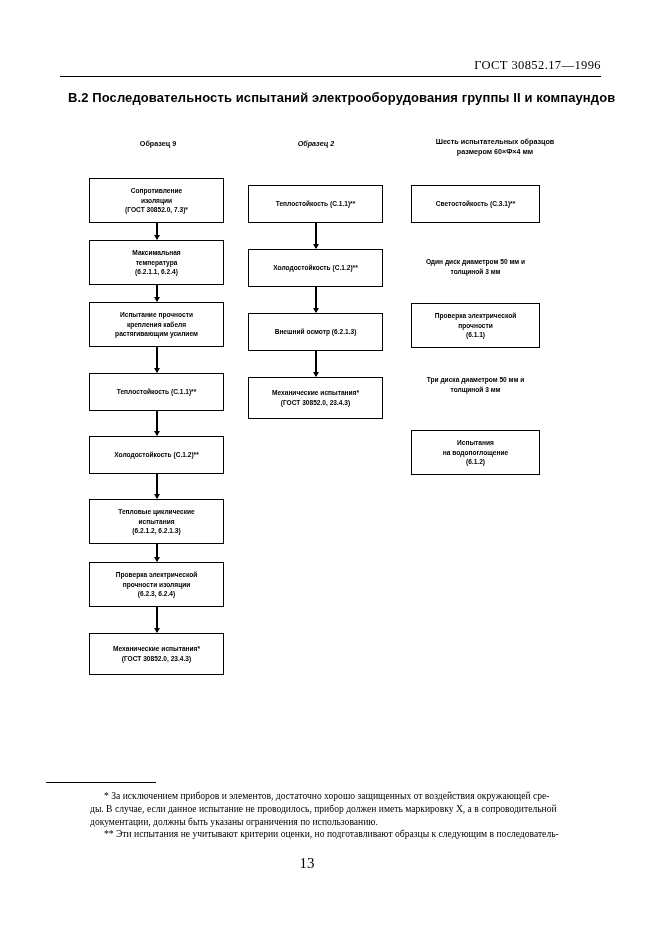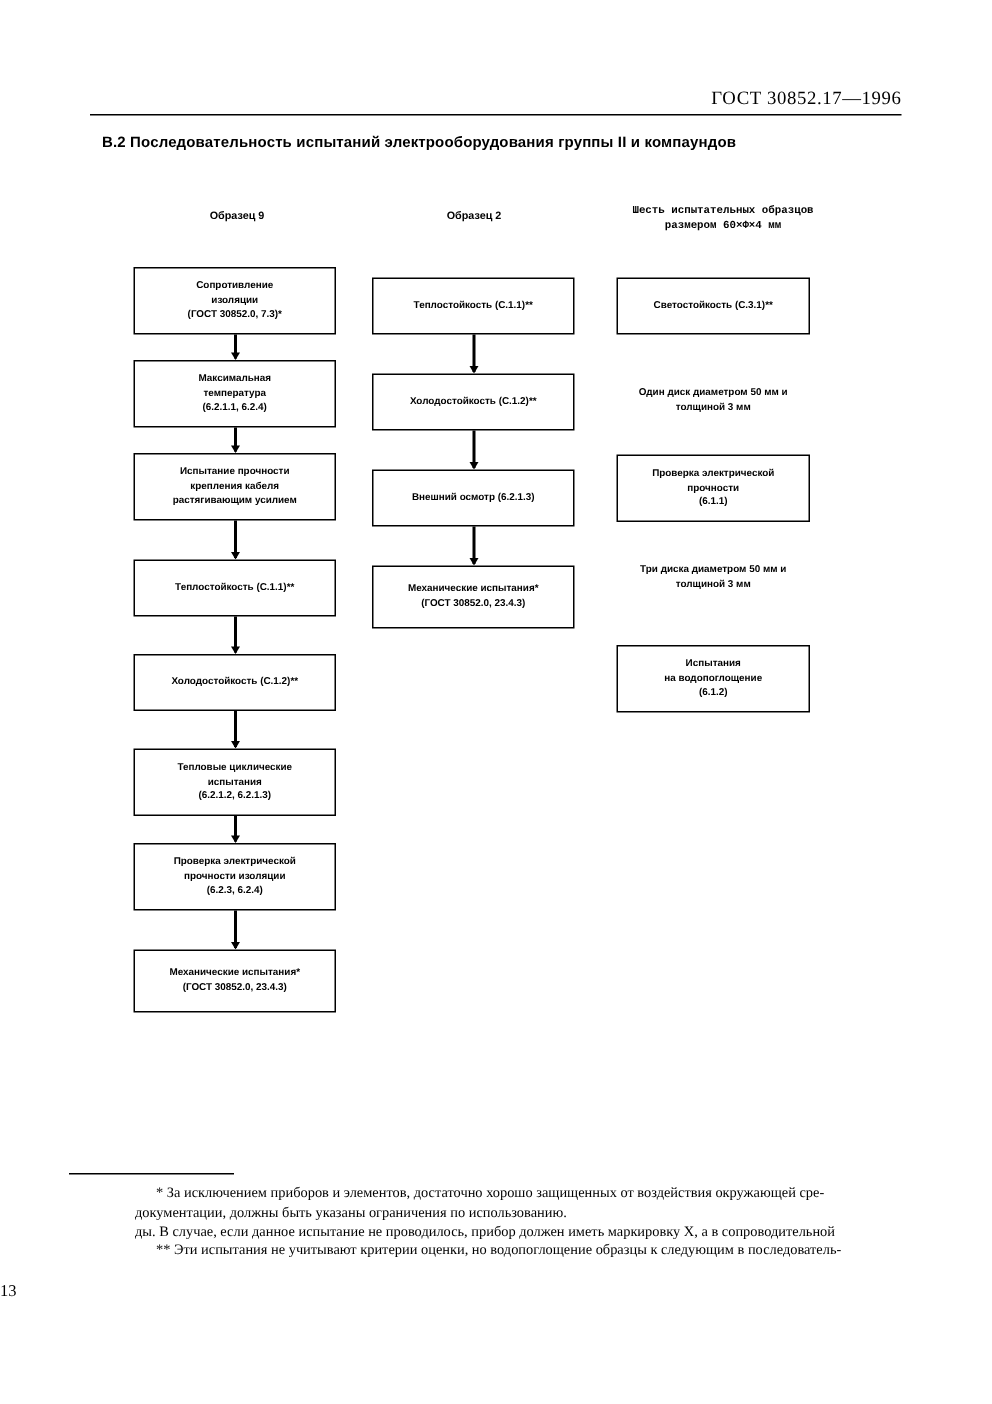"В.2 Последовательность испытаний" .section-title { font-size: 10px -> 13px }
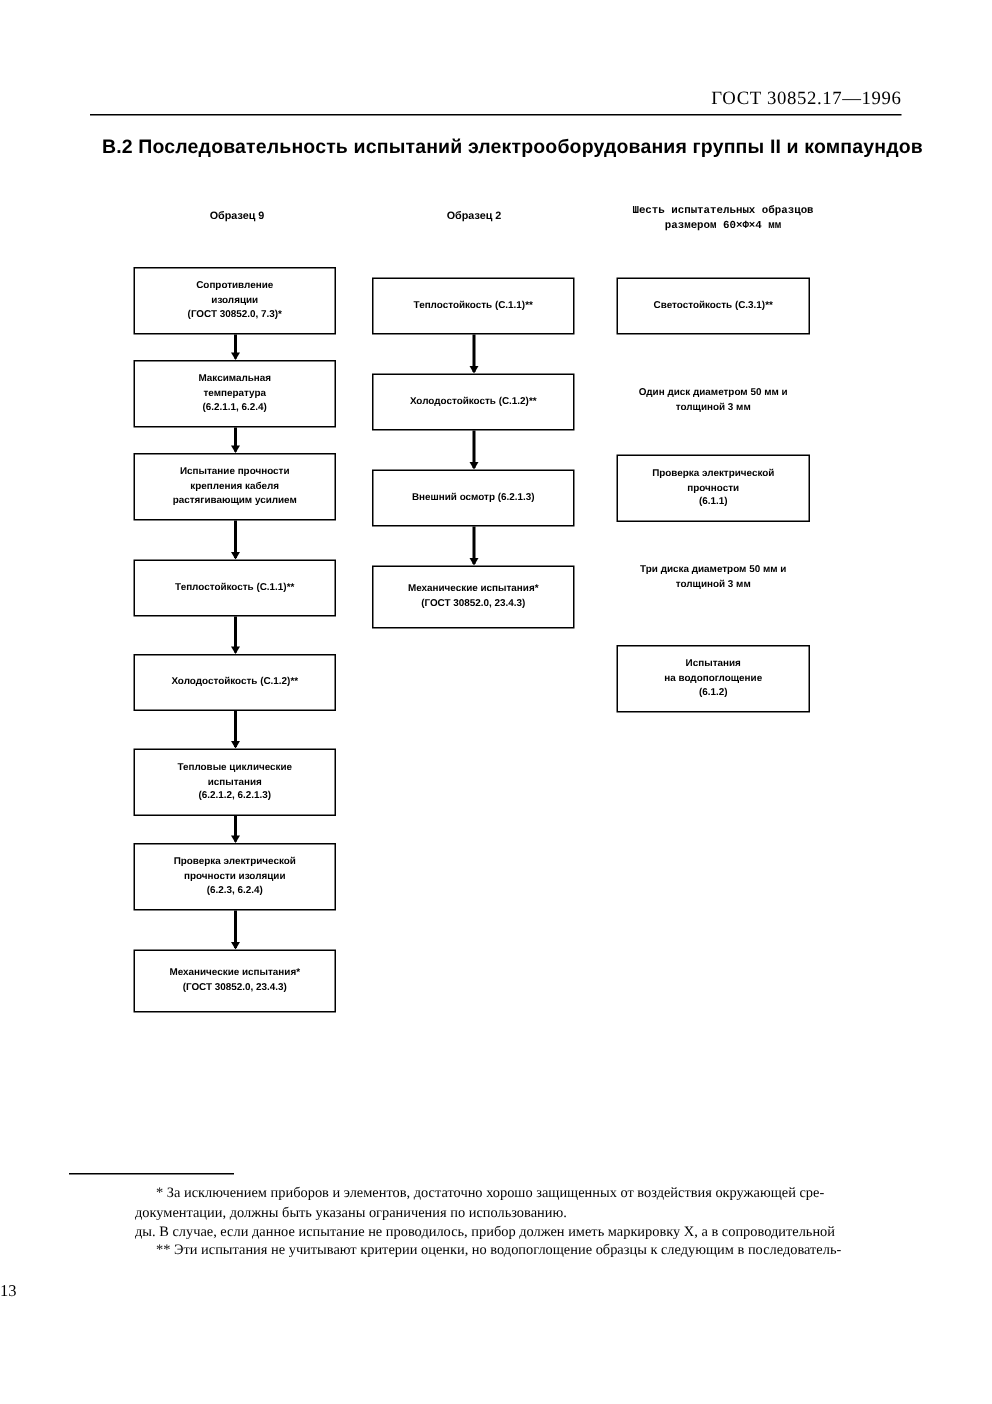"Образец 2" #col-head-2 { font-style: none -> italic }
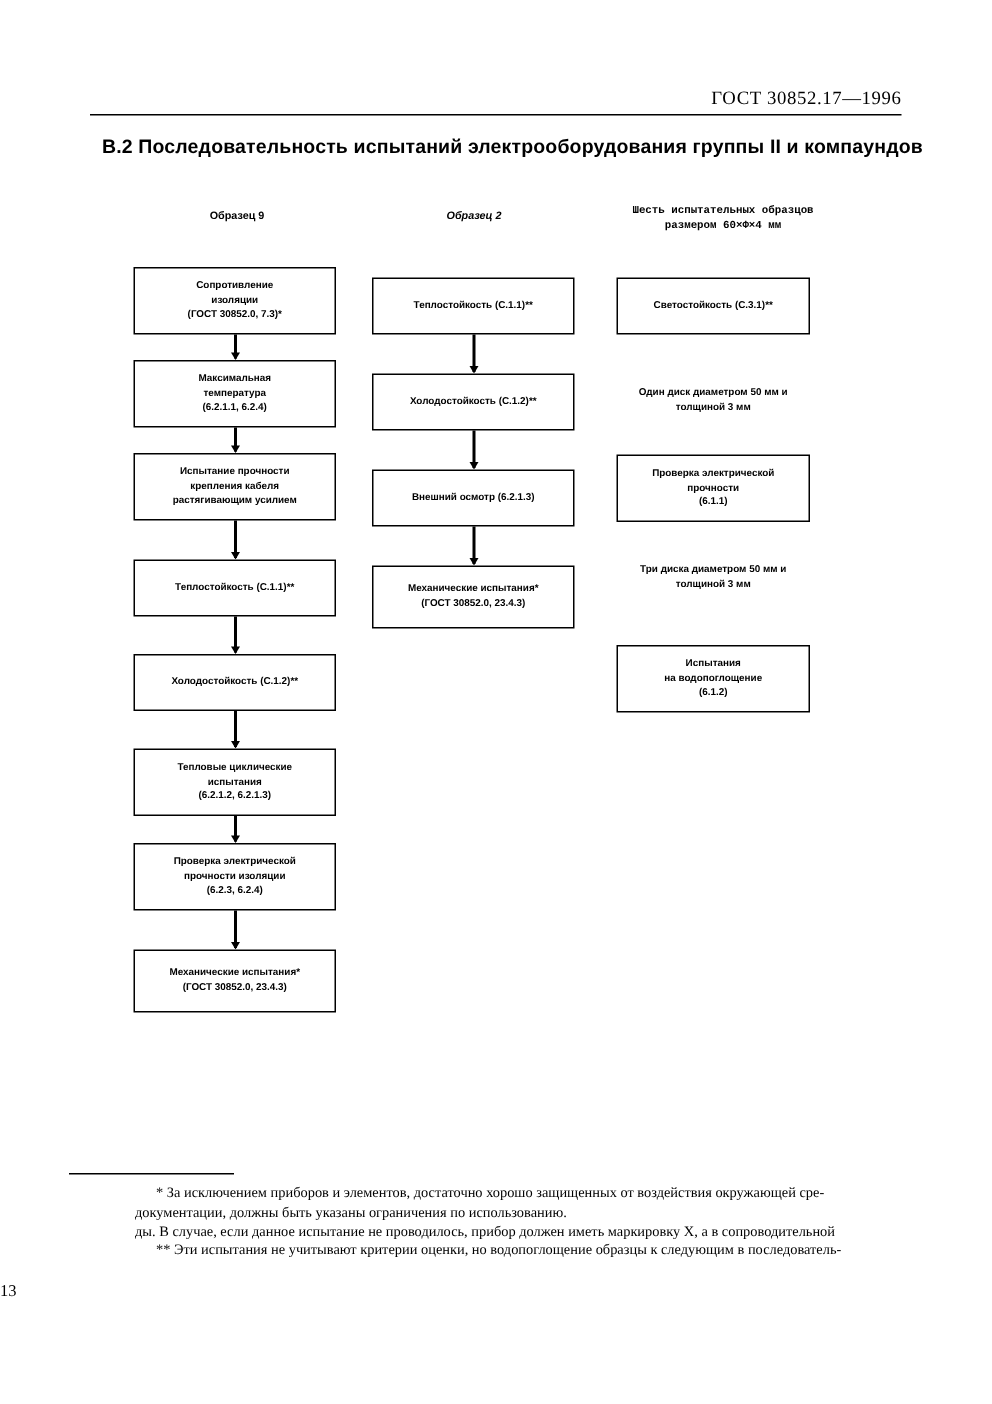"Шесть испытательных образцов размером" #col-head-3 { font-family: Liberation Mono, monospace -> none; left: 406px -> 419px }
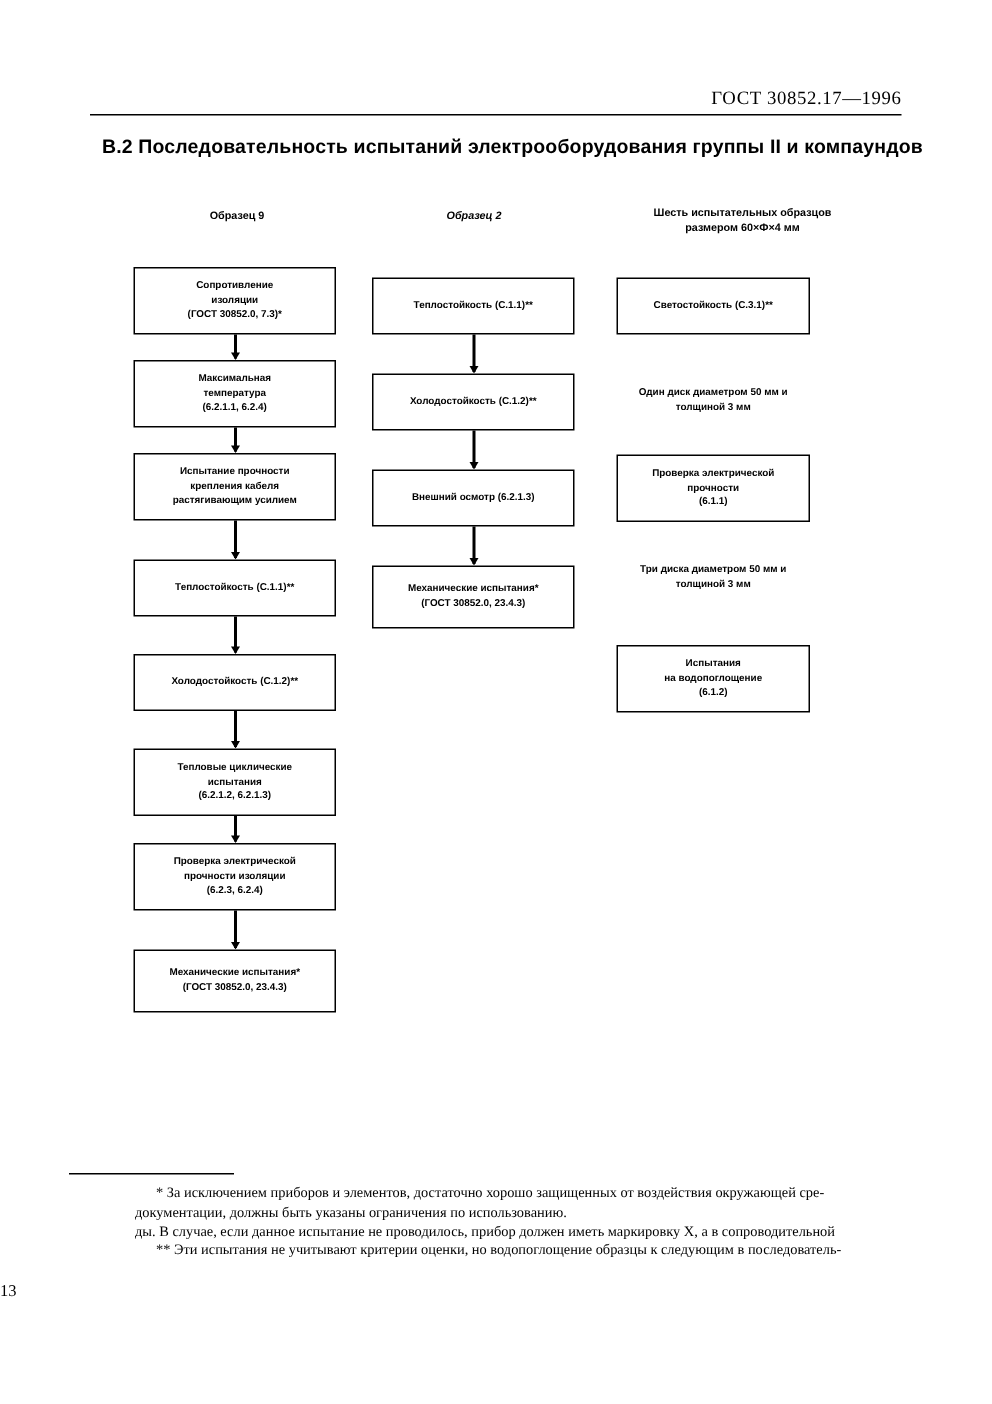"документации, должны быть указаны" p { order: before "ды. В случае, если данное" -> after "ды. В случае, если данное" }
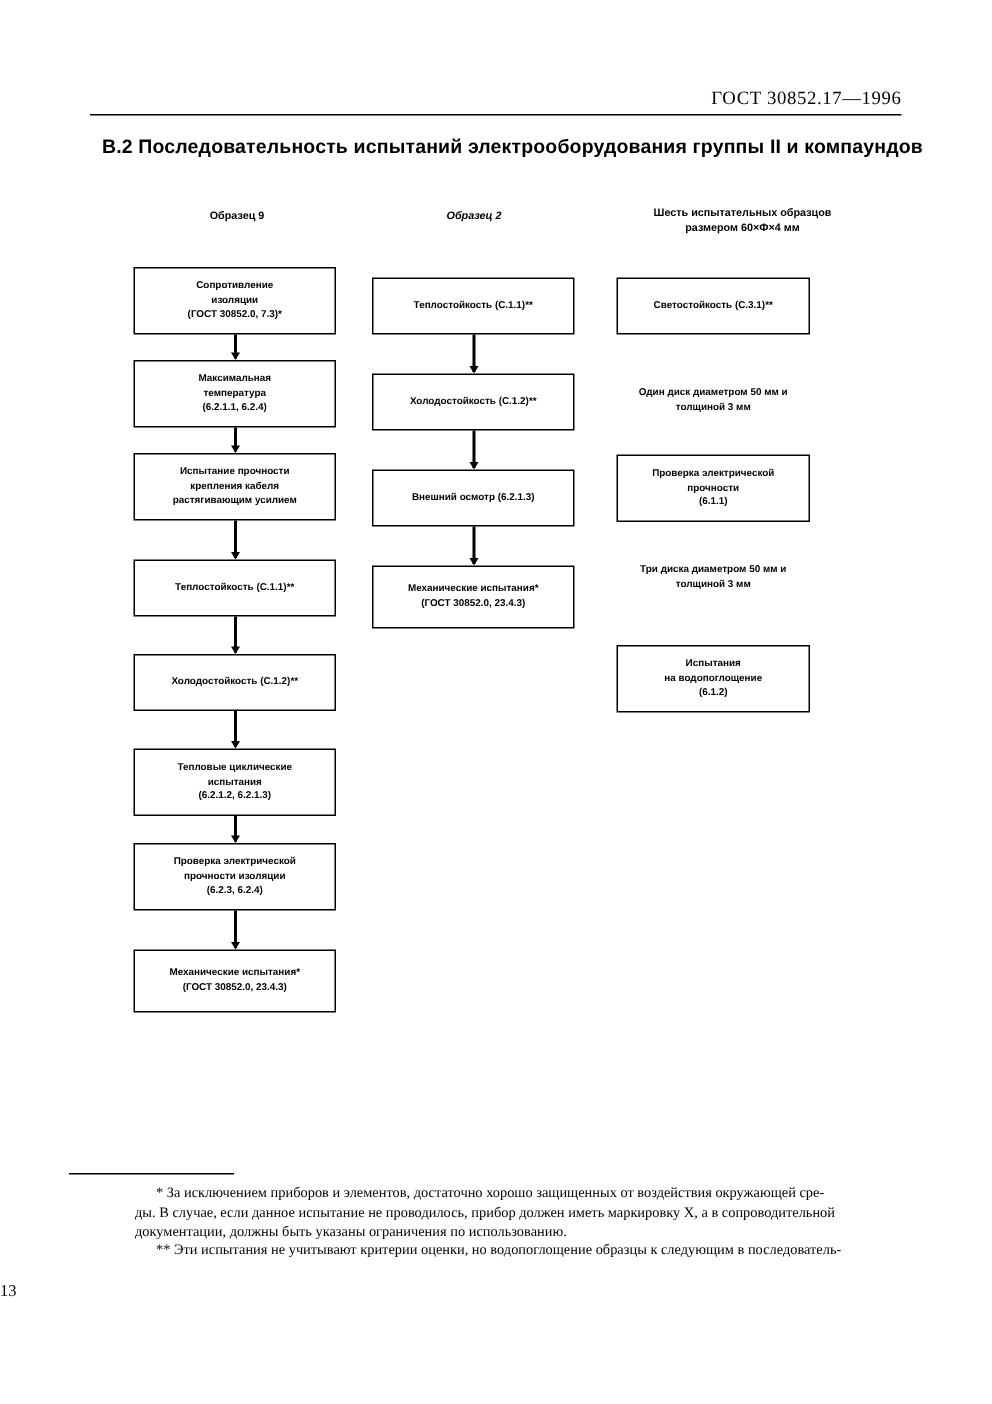"** Эти испытания не учитывают" p.indent { text: водопоглощение -> подготавливают }
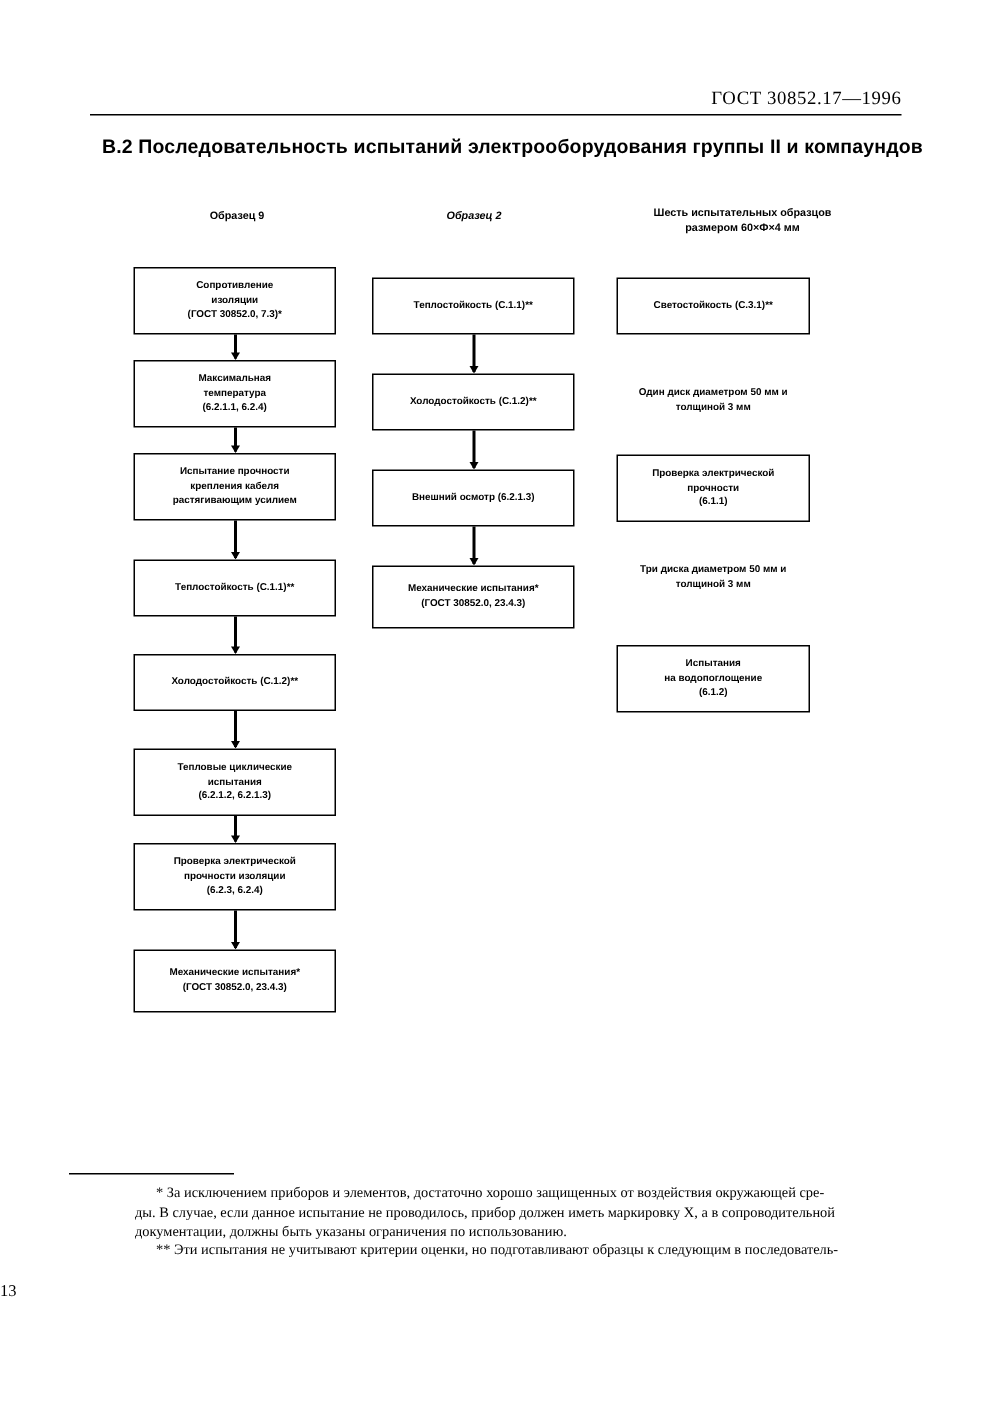"13" .page-num { font-size: 11px -> 15px; text-align: left -> center }
